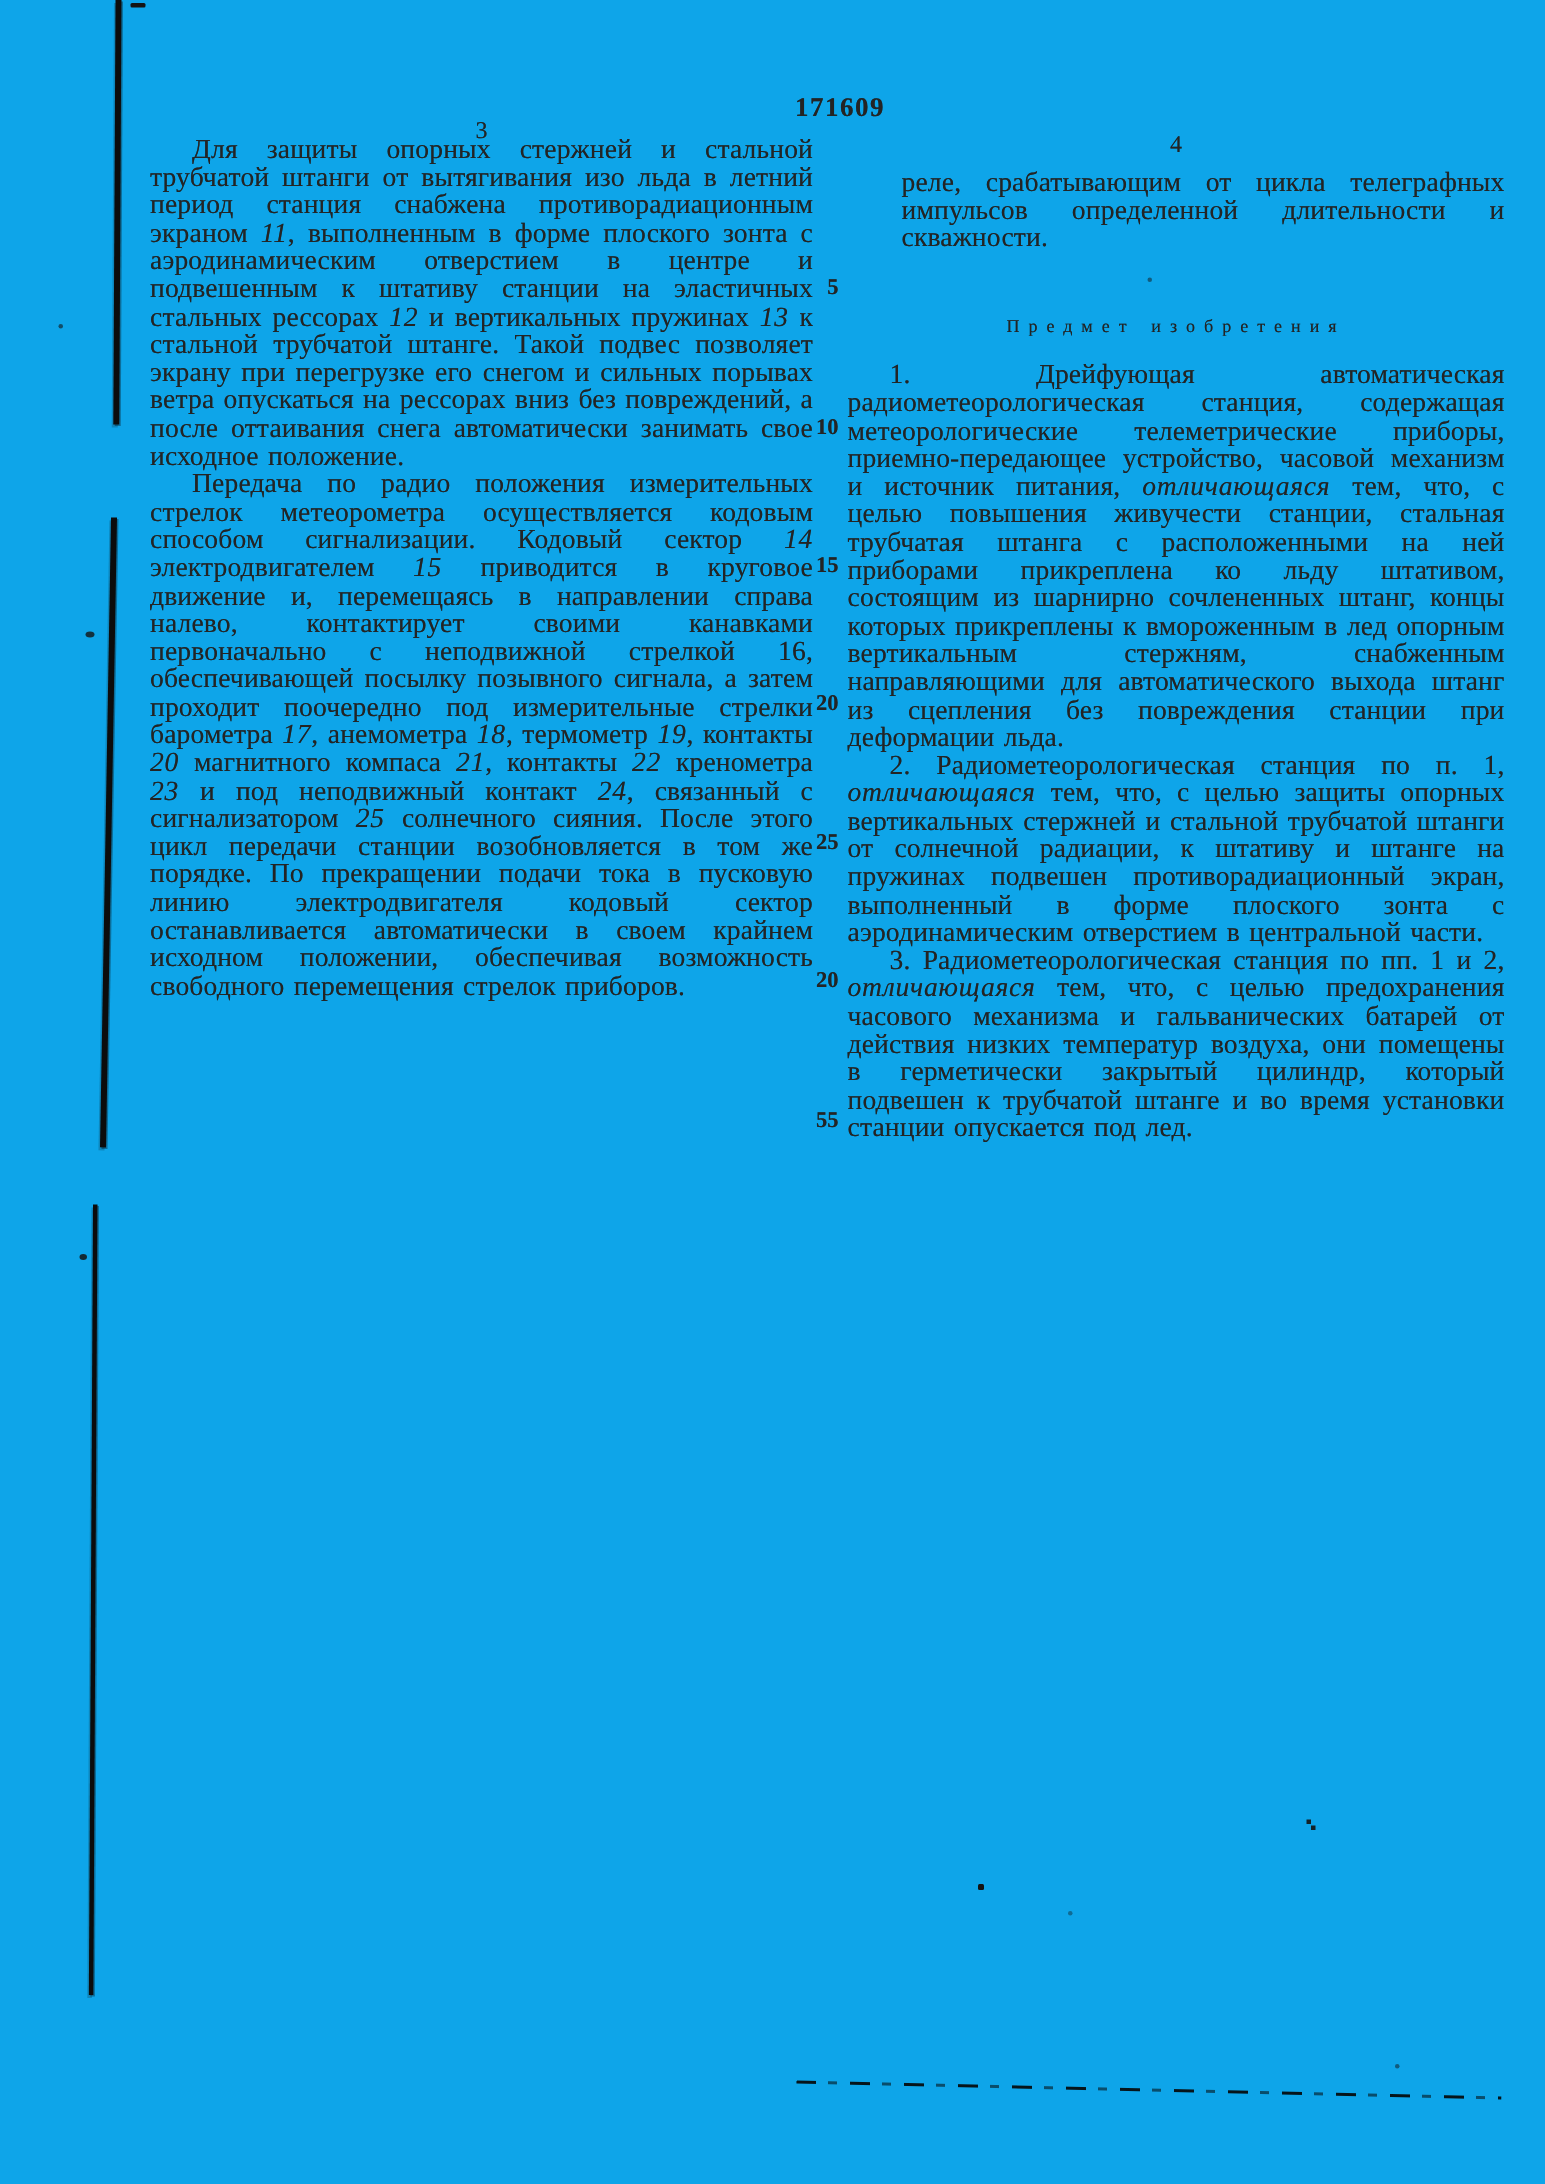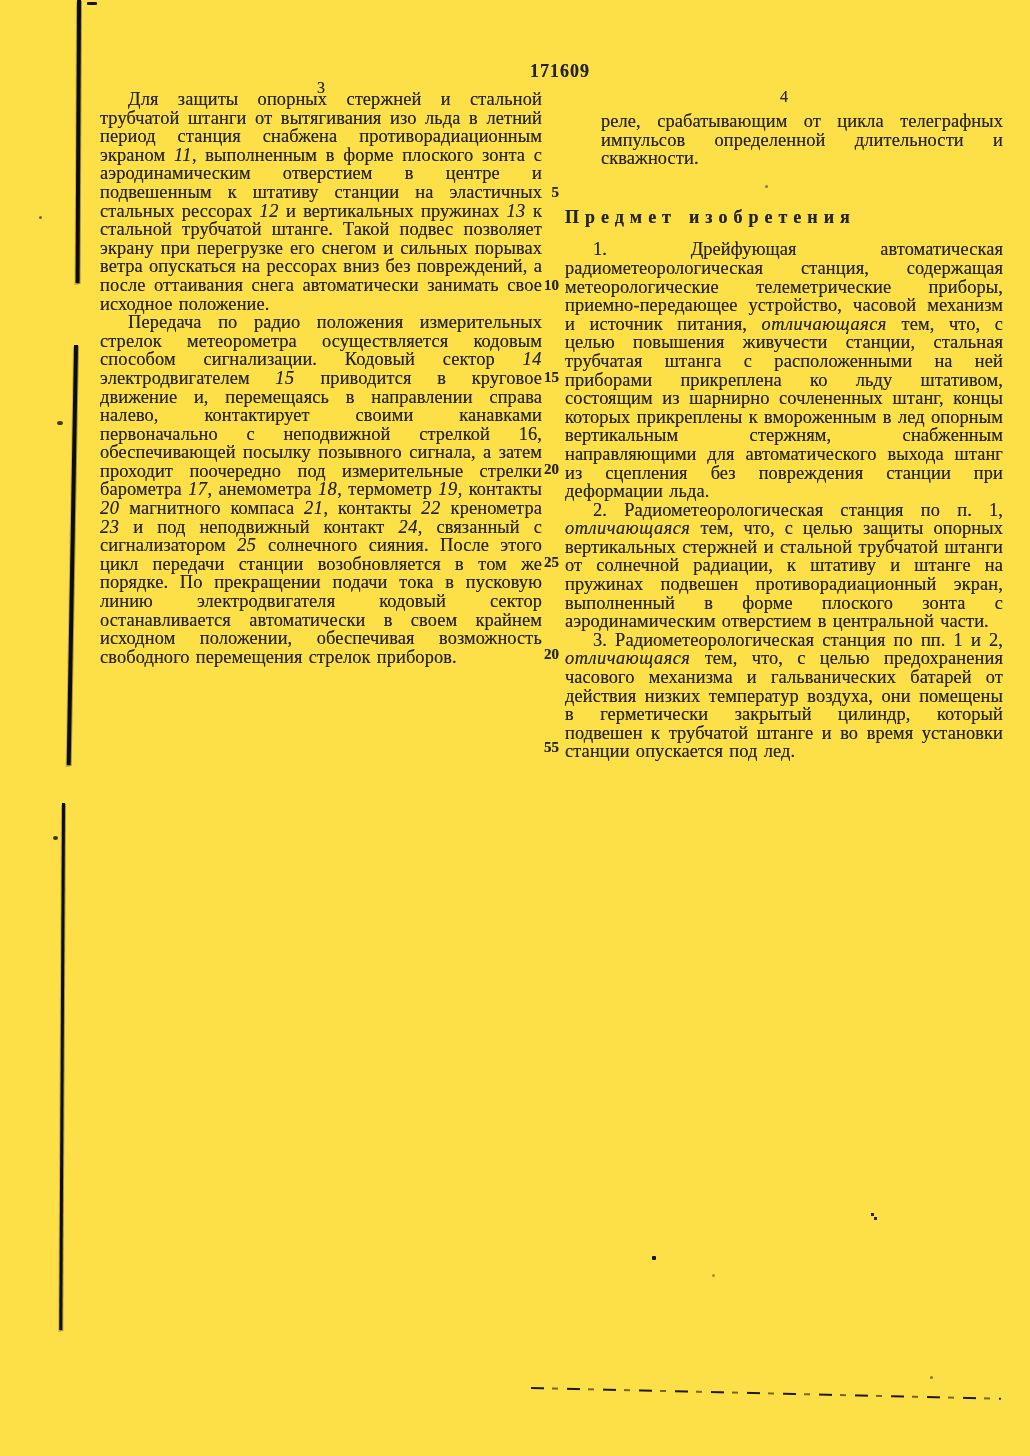"171609" .page { background: #fde047 -> #0ea5e9 }
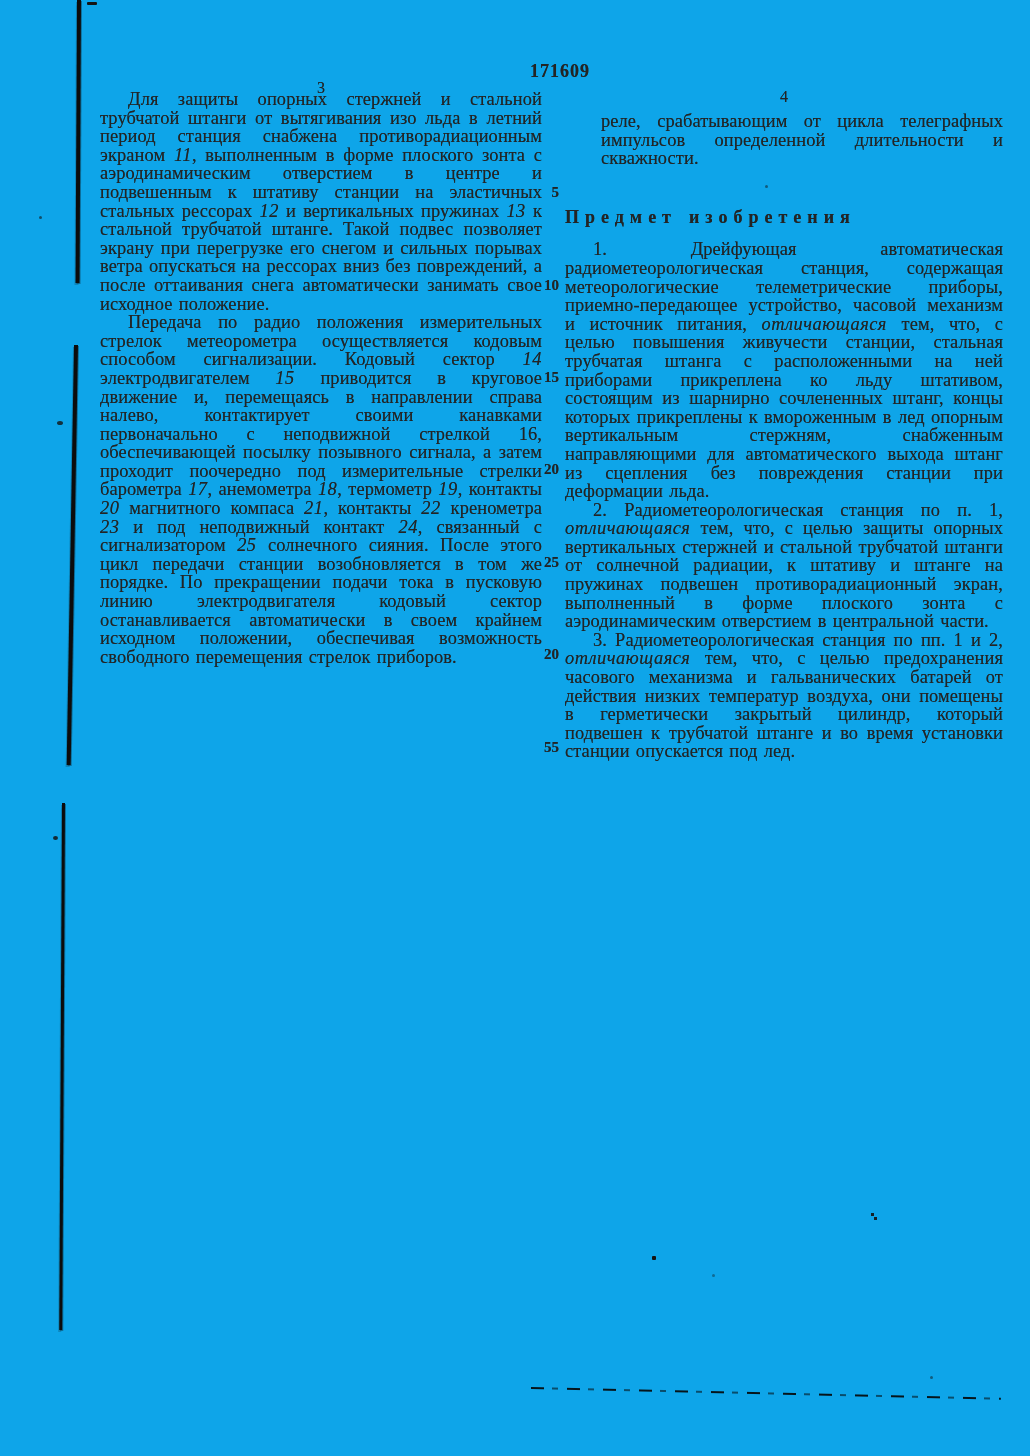"Предмет изобретения" .heading { font-size: 18px -> 12px; font-weight: bold -> normal; text-align: left -> center }
